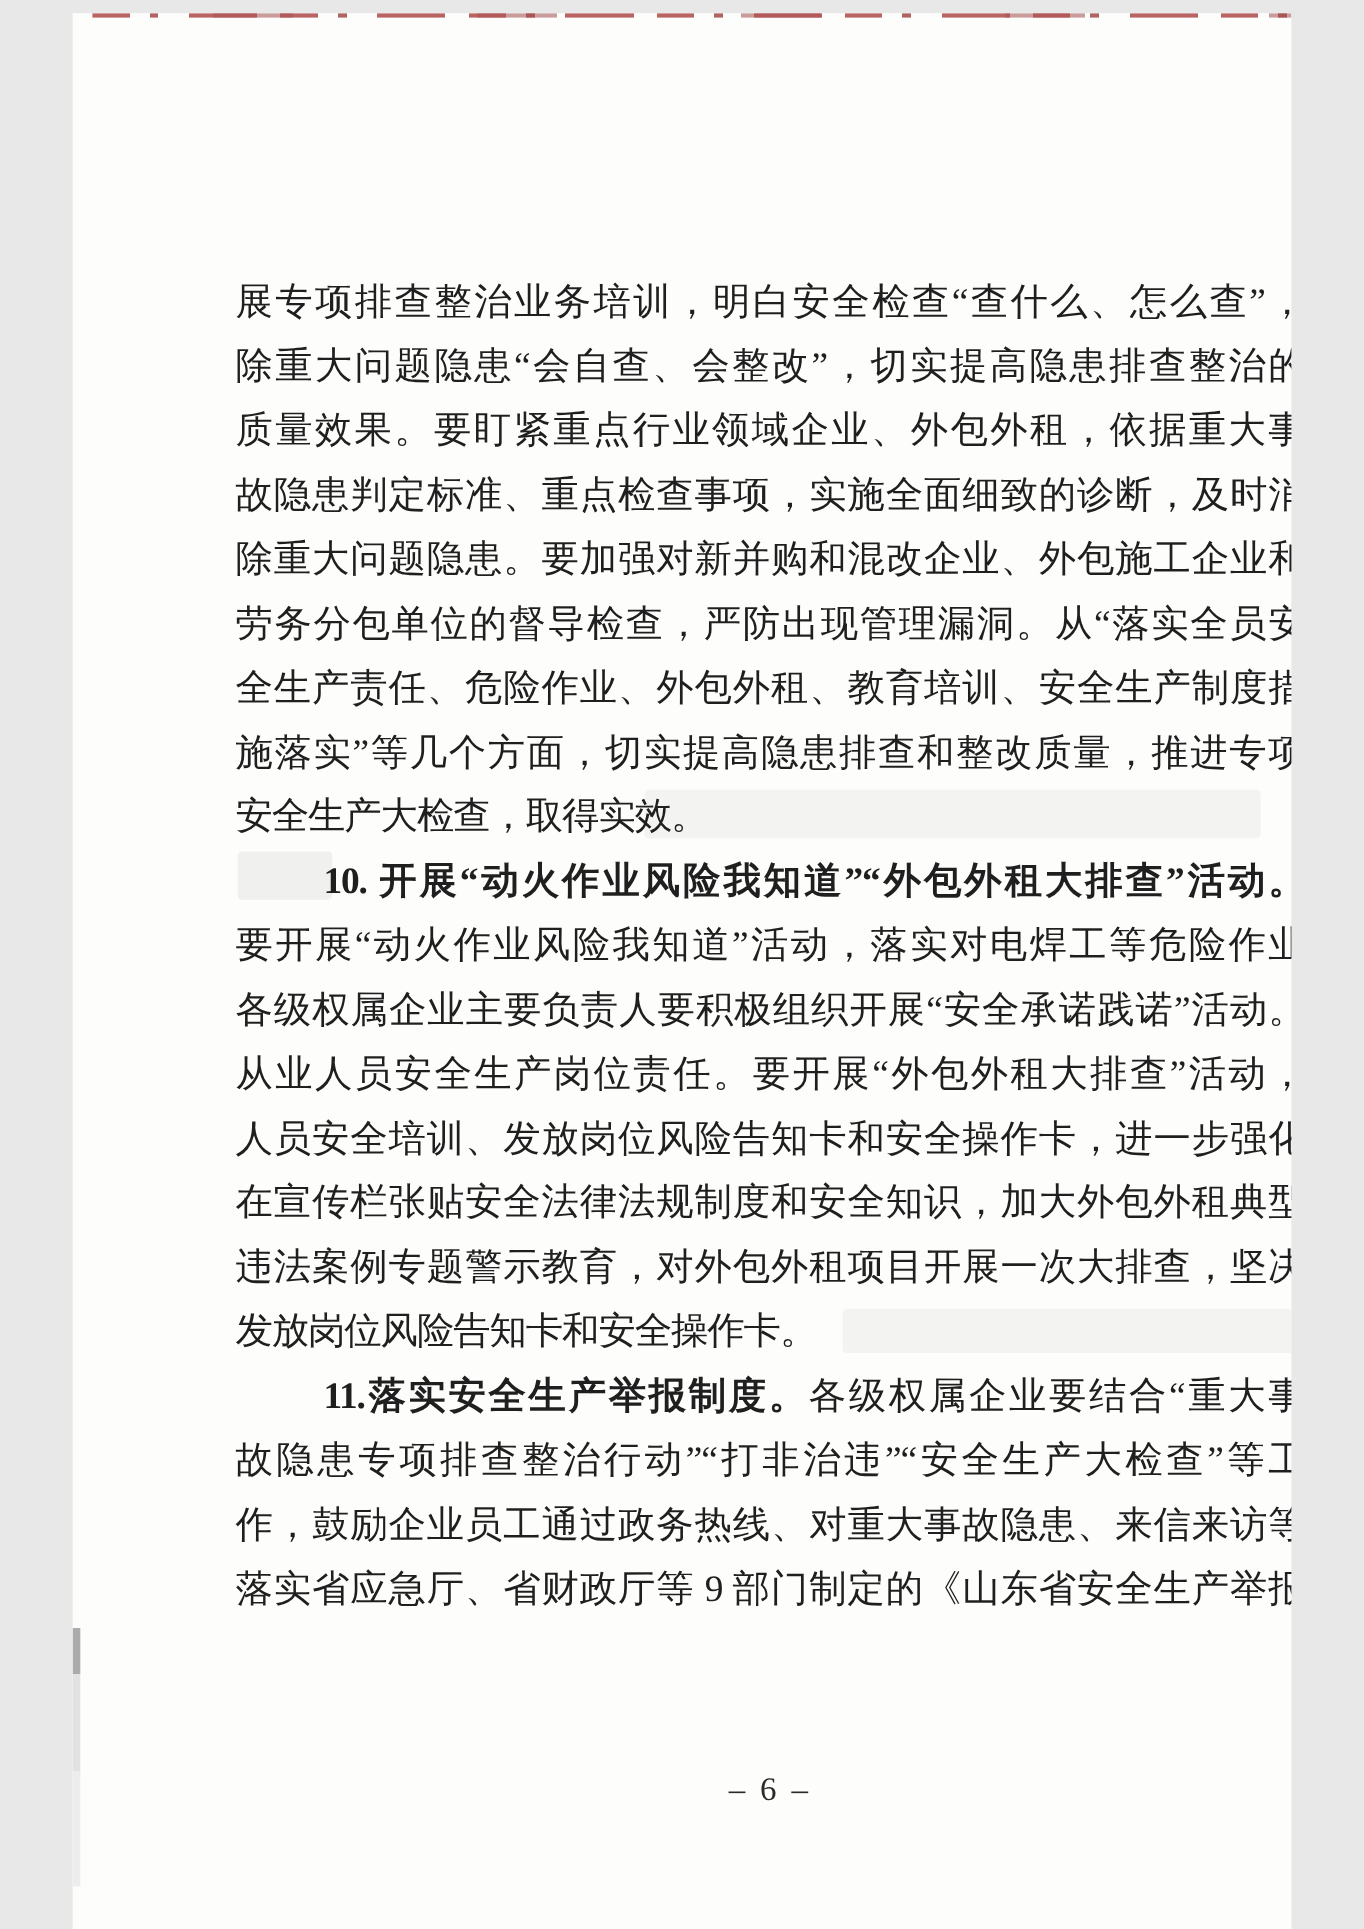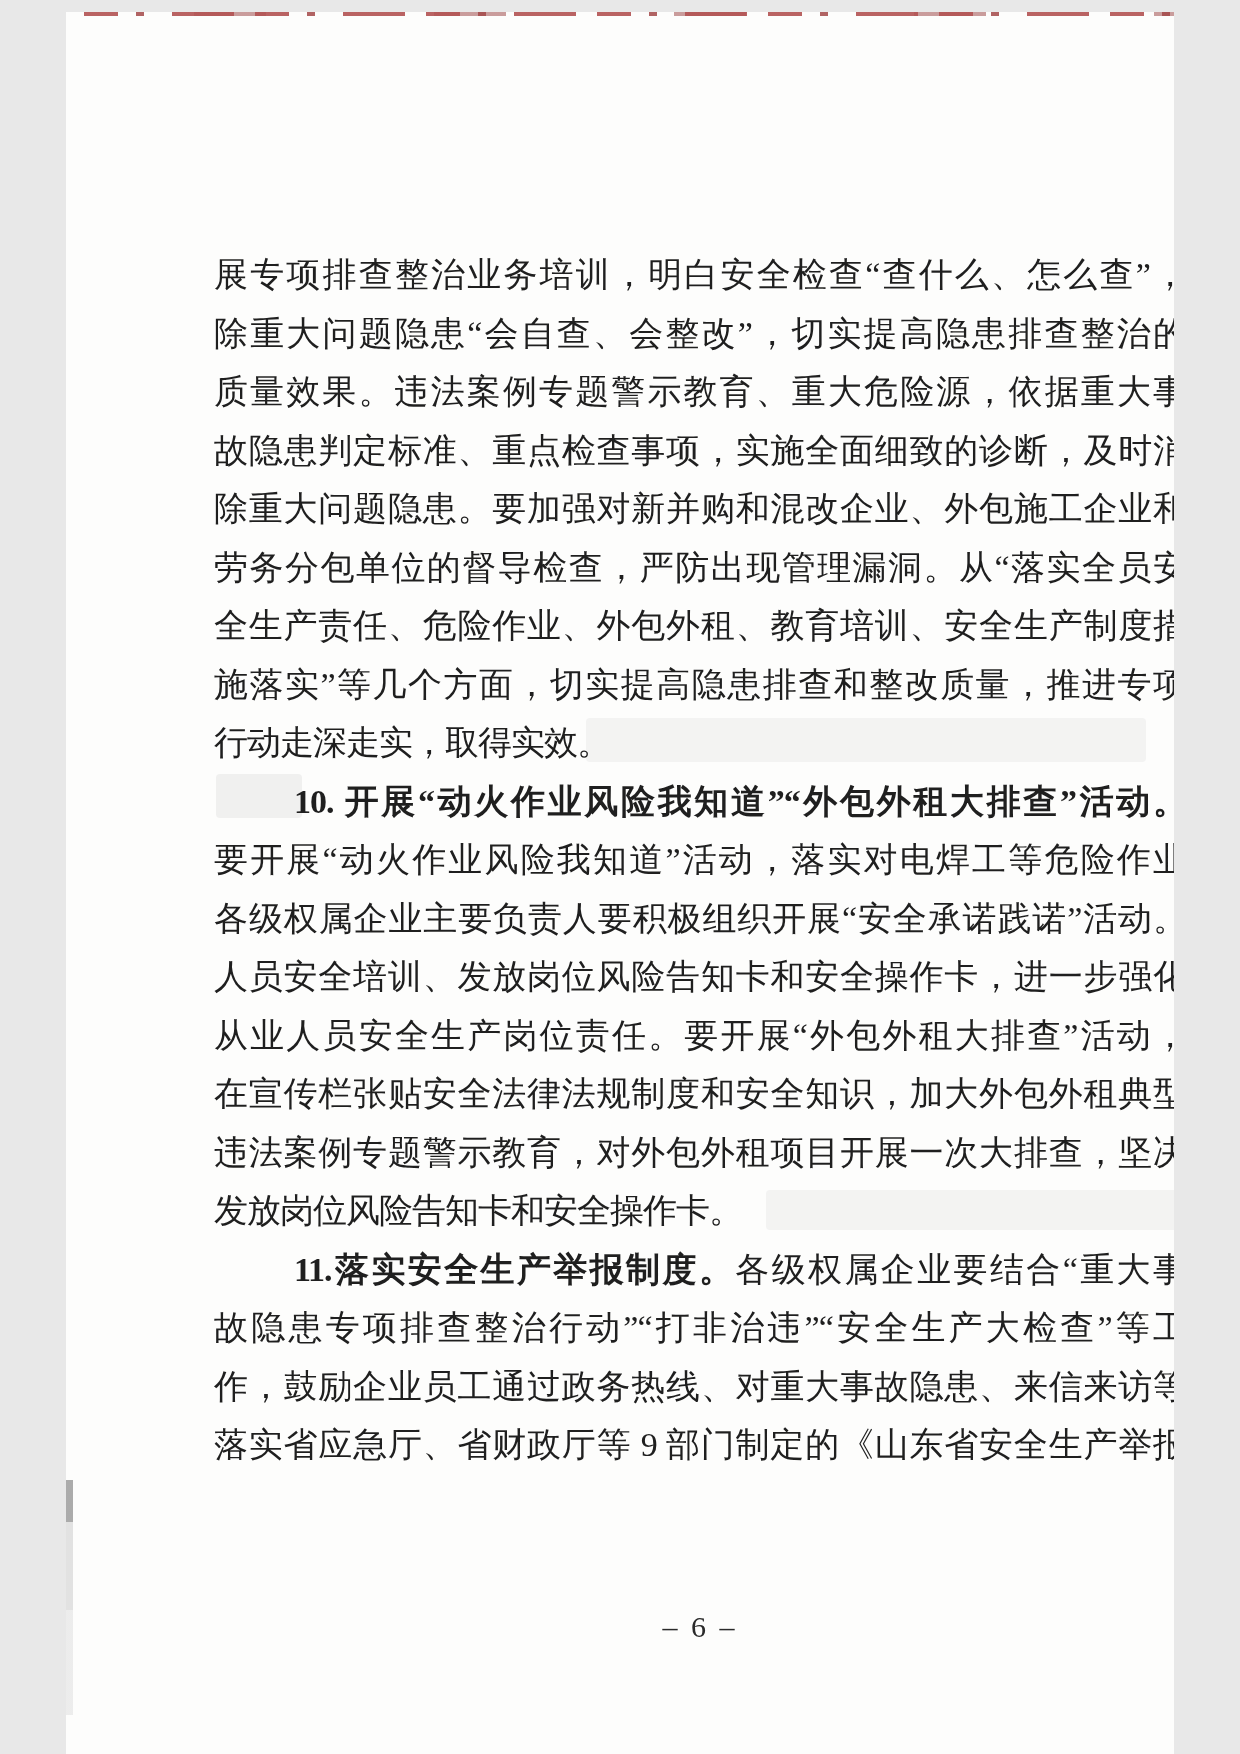"质量效果。违法案例专题警示教育、重大危险源，依据重大事" span.seg { text: 违法案例专题警示教育、重大危险源 -> 要盯紧重点行业领域企业、外包外租 }
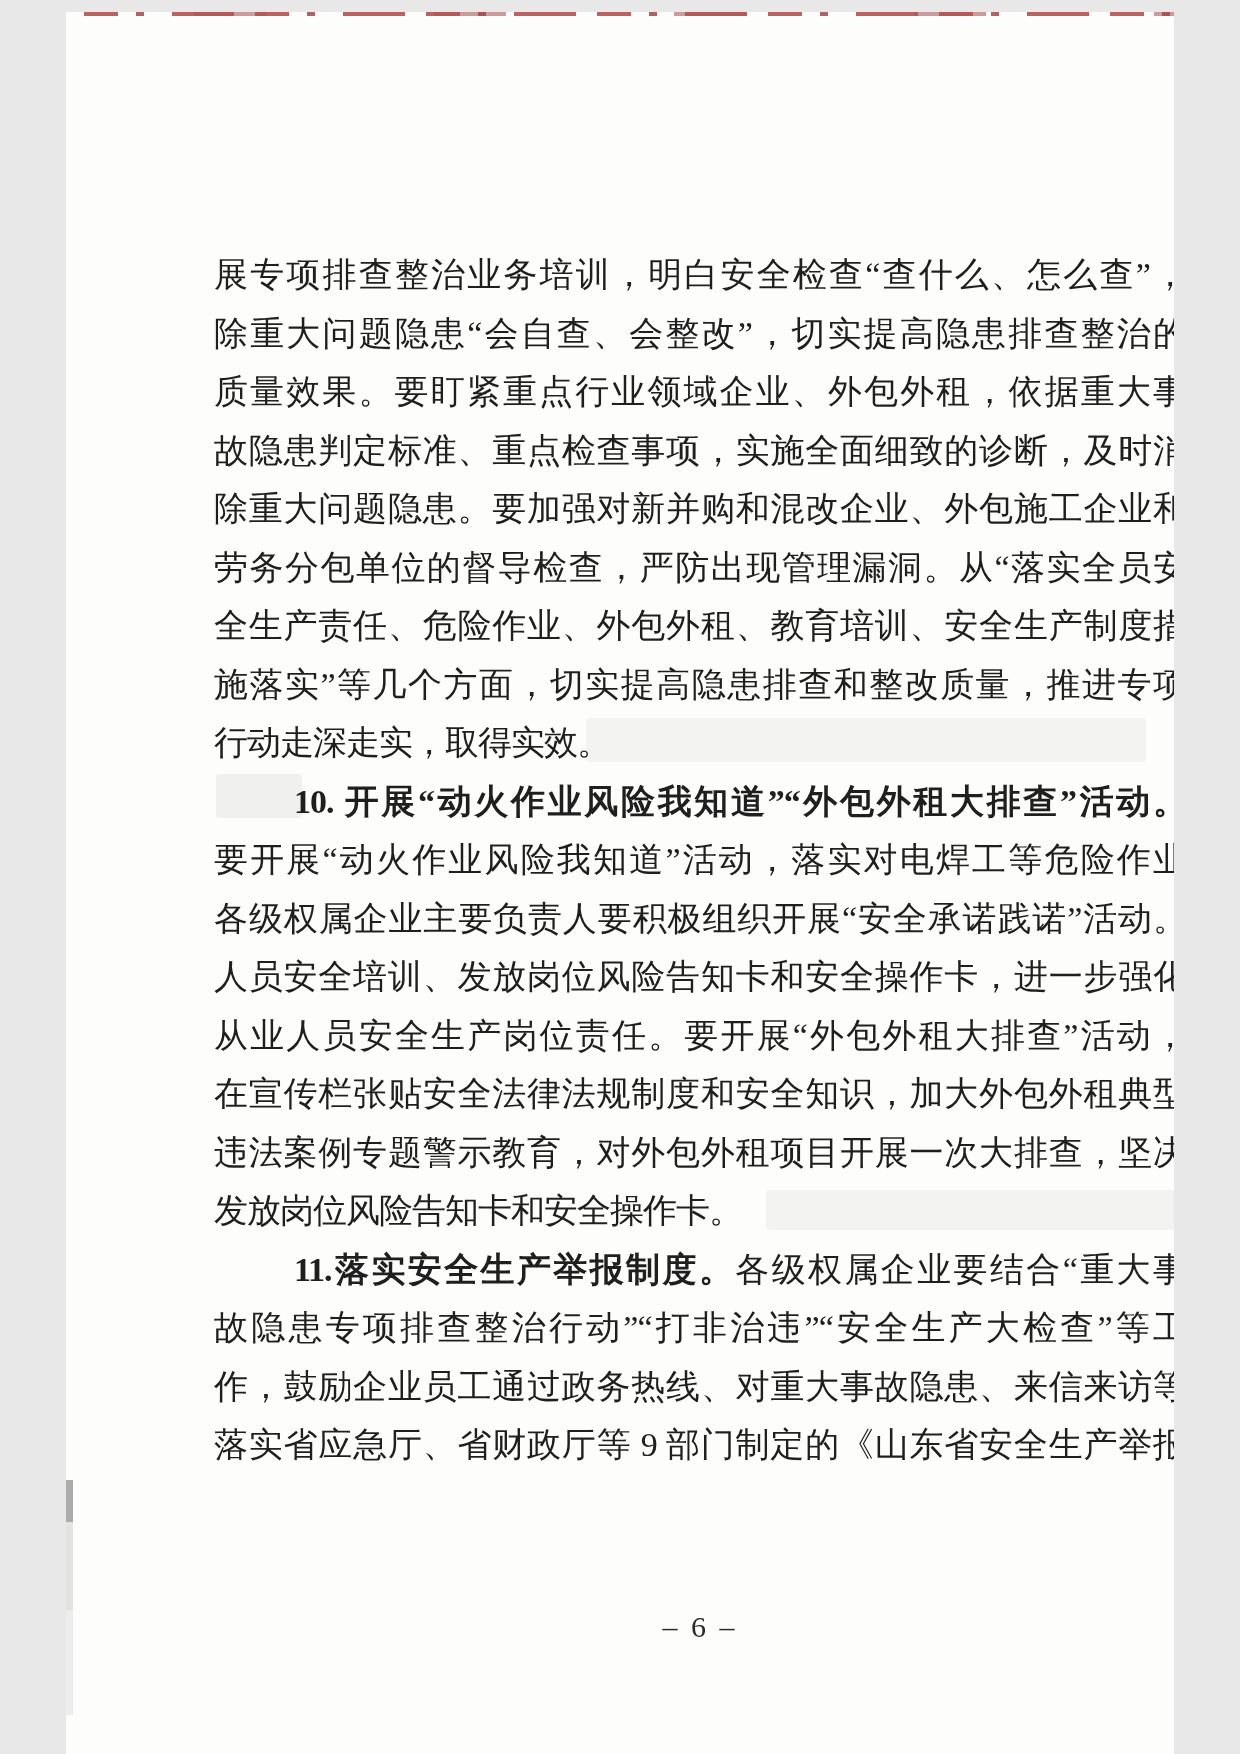"行动走深走实，取得实效。" span.seg { text: 行动走深走实 -> 安全生产大检查 }
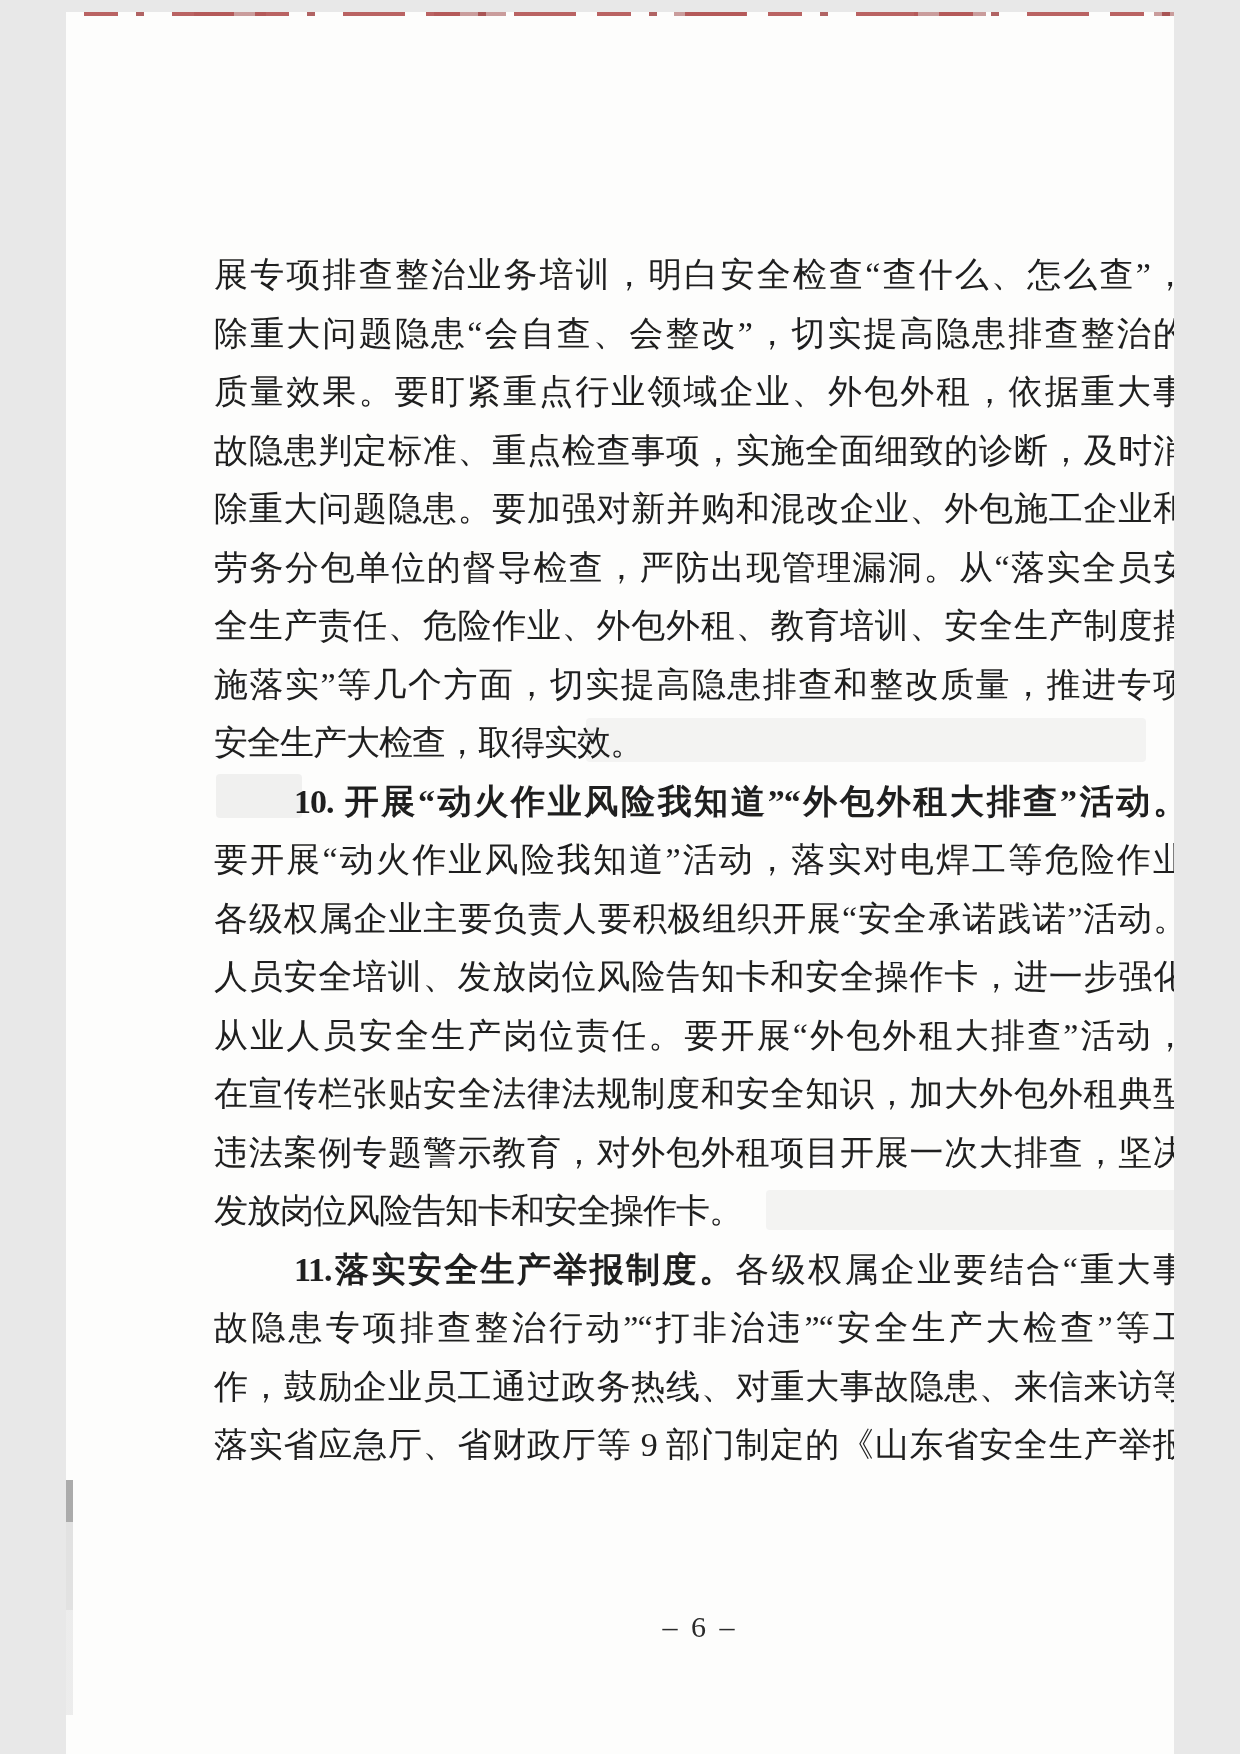"人员安全培训、发放岗位风险告知卡和安全操作卡，进一步强化" div.line { order: before "从业人员安全生产岗位责任。要开展“外包外租大排查”活动，" -> after "从业人员安全生产岗位责任。要开展“外包外租大排查”活动，" }
